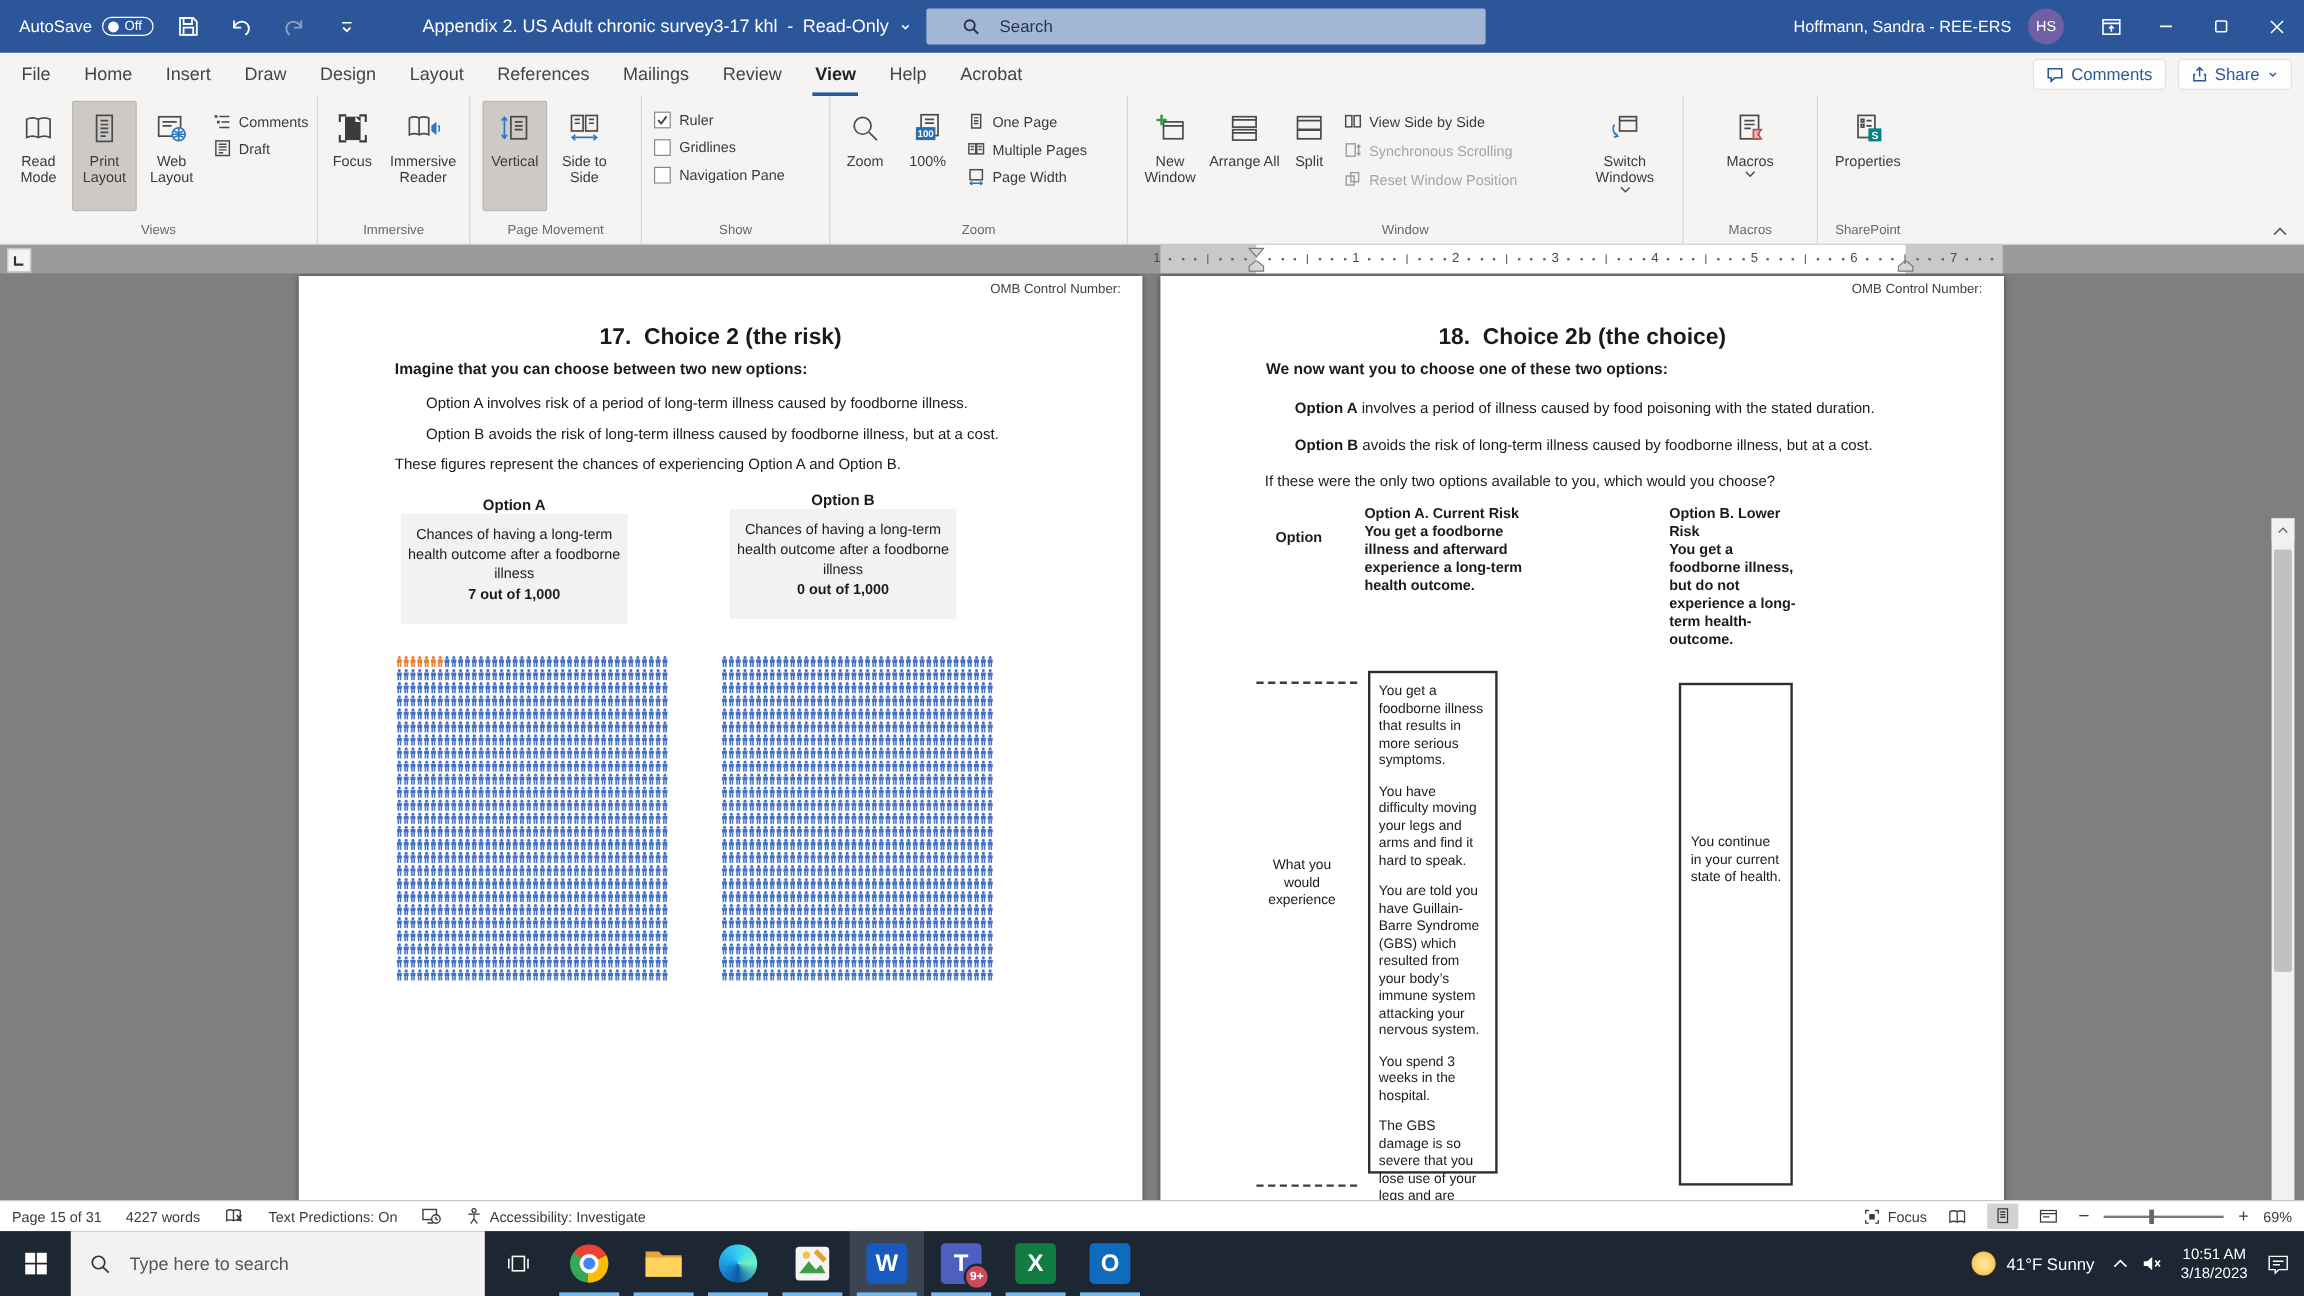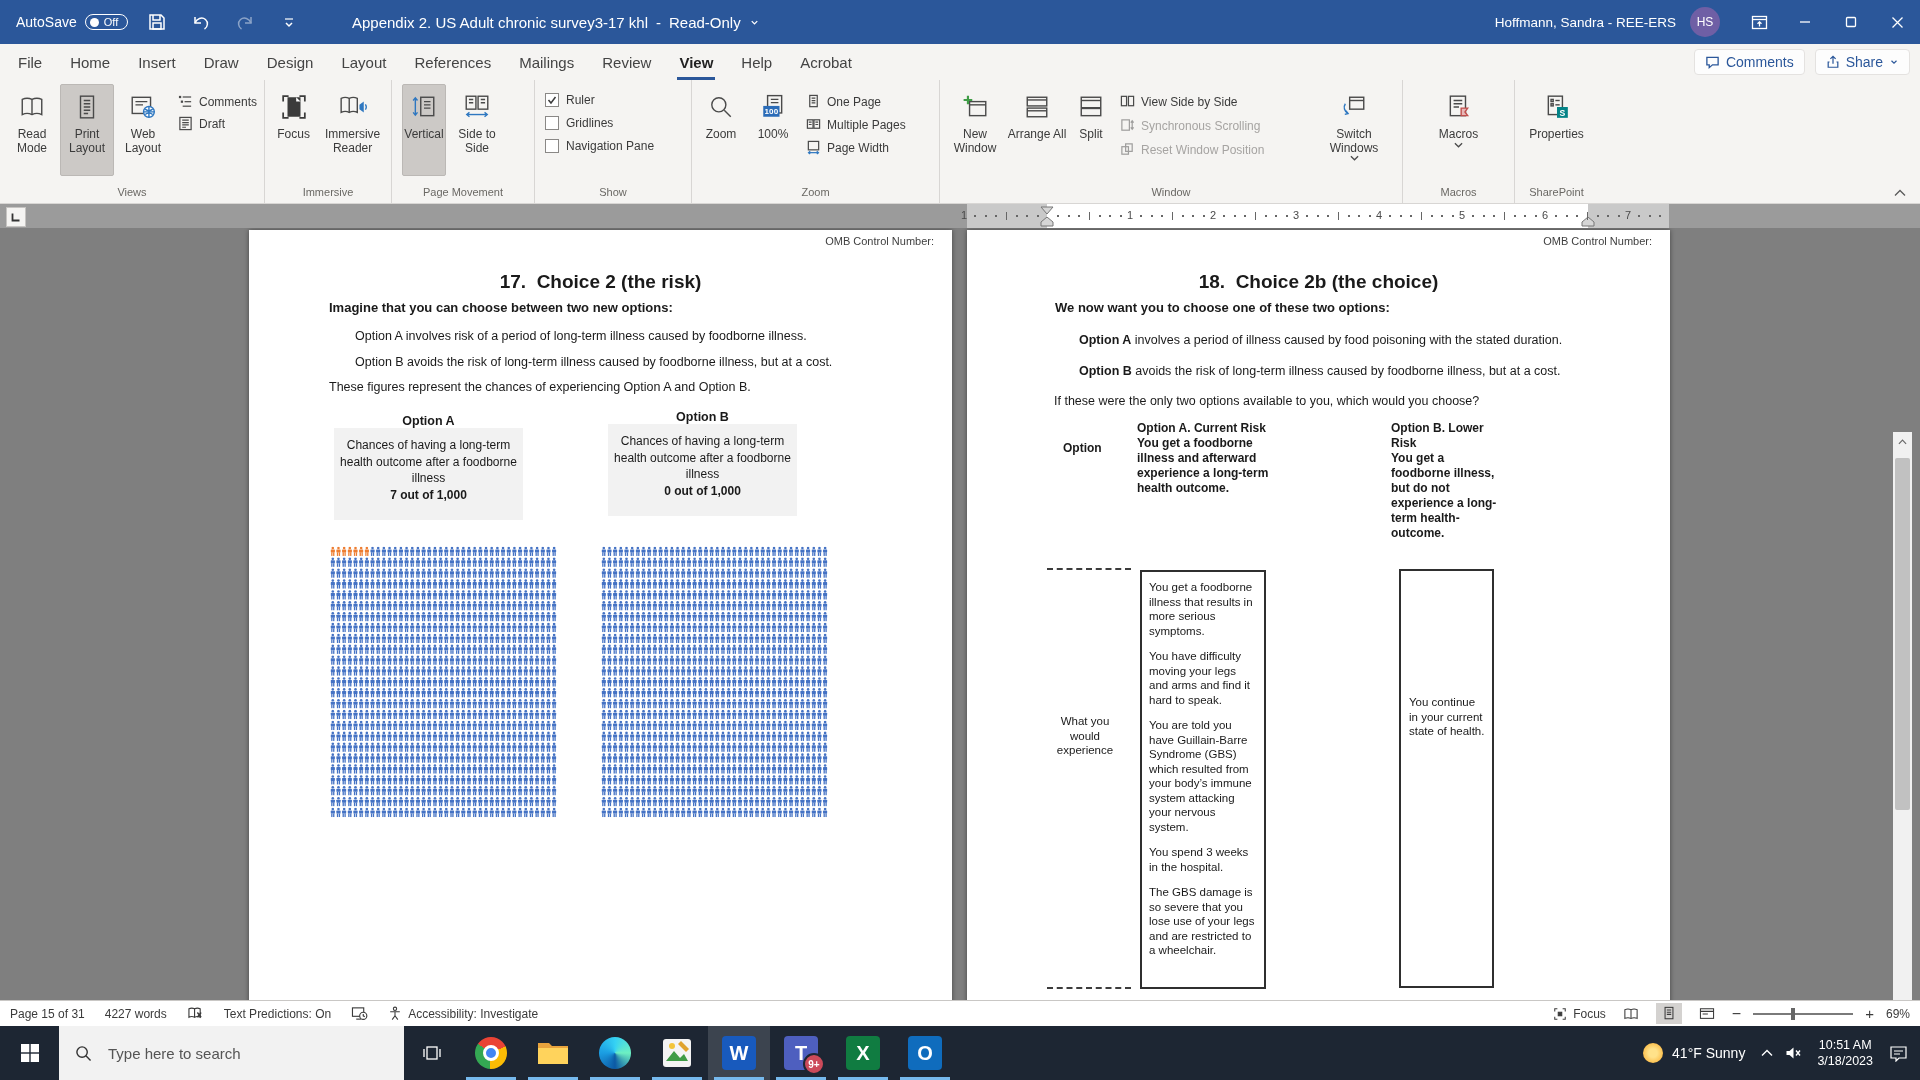"Search" div.tb-search { html: none -> <div> <span> <svg> <circle></circle> <path></path> </svg> </span> <input> </div> }
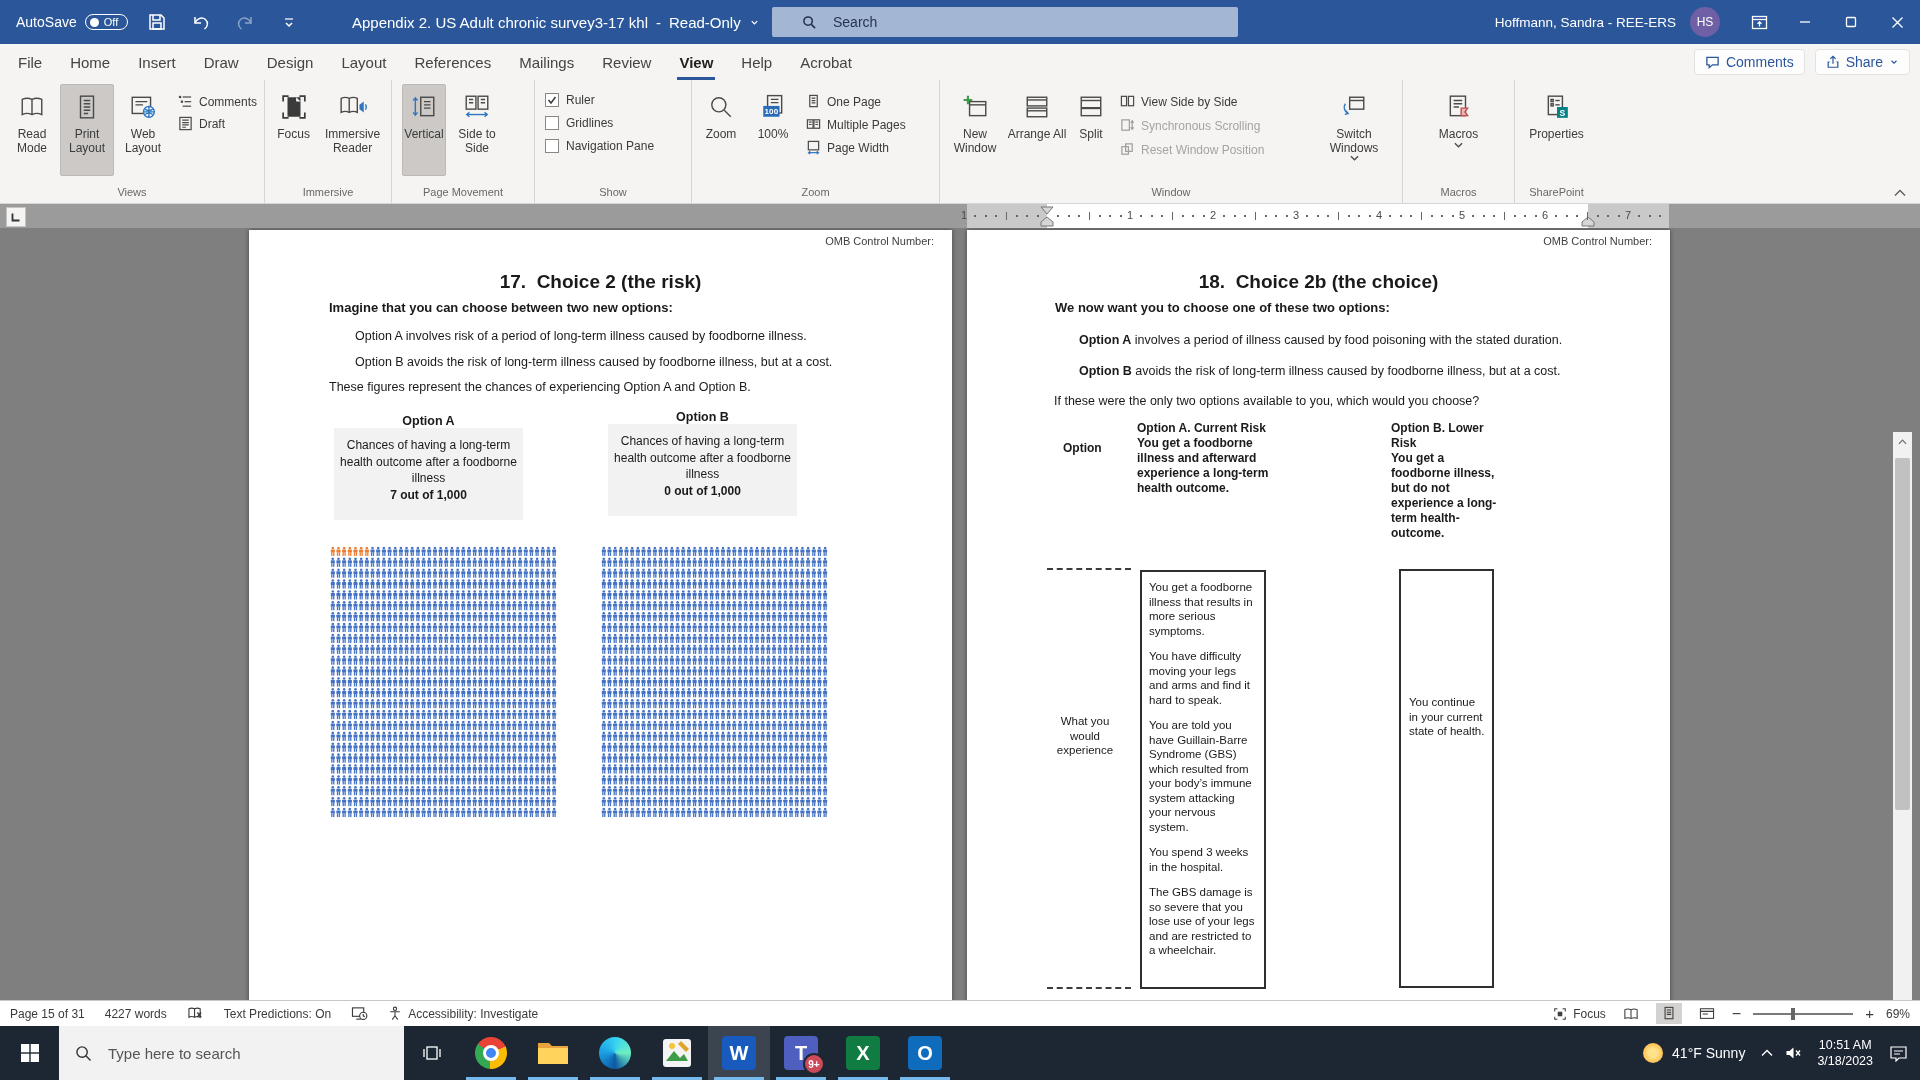"Vertical" div.rbtn { width: 44px -> 54px }
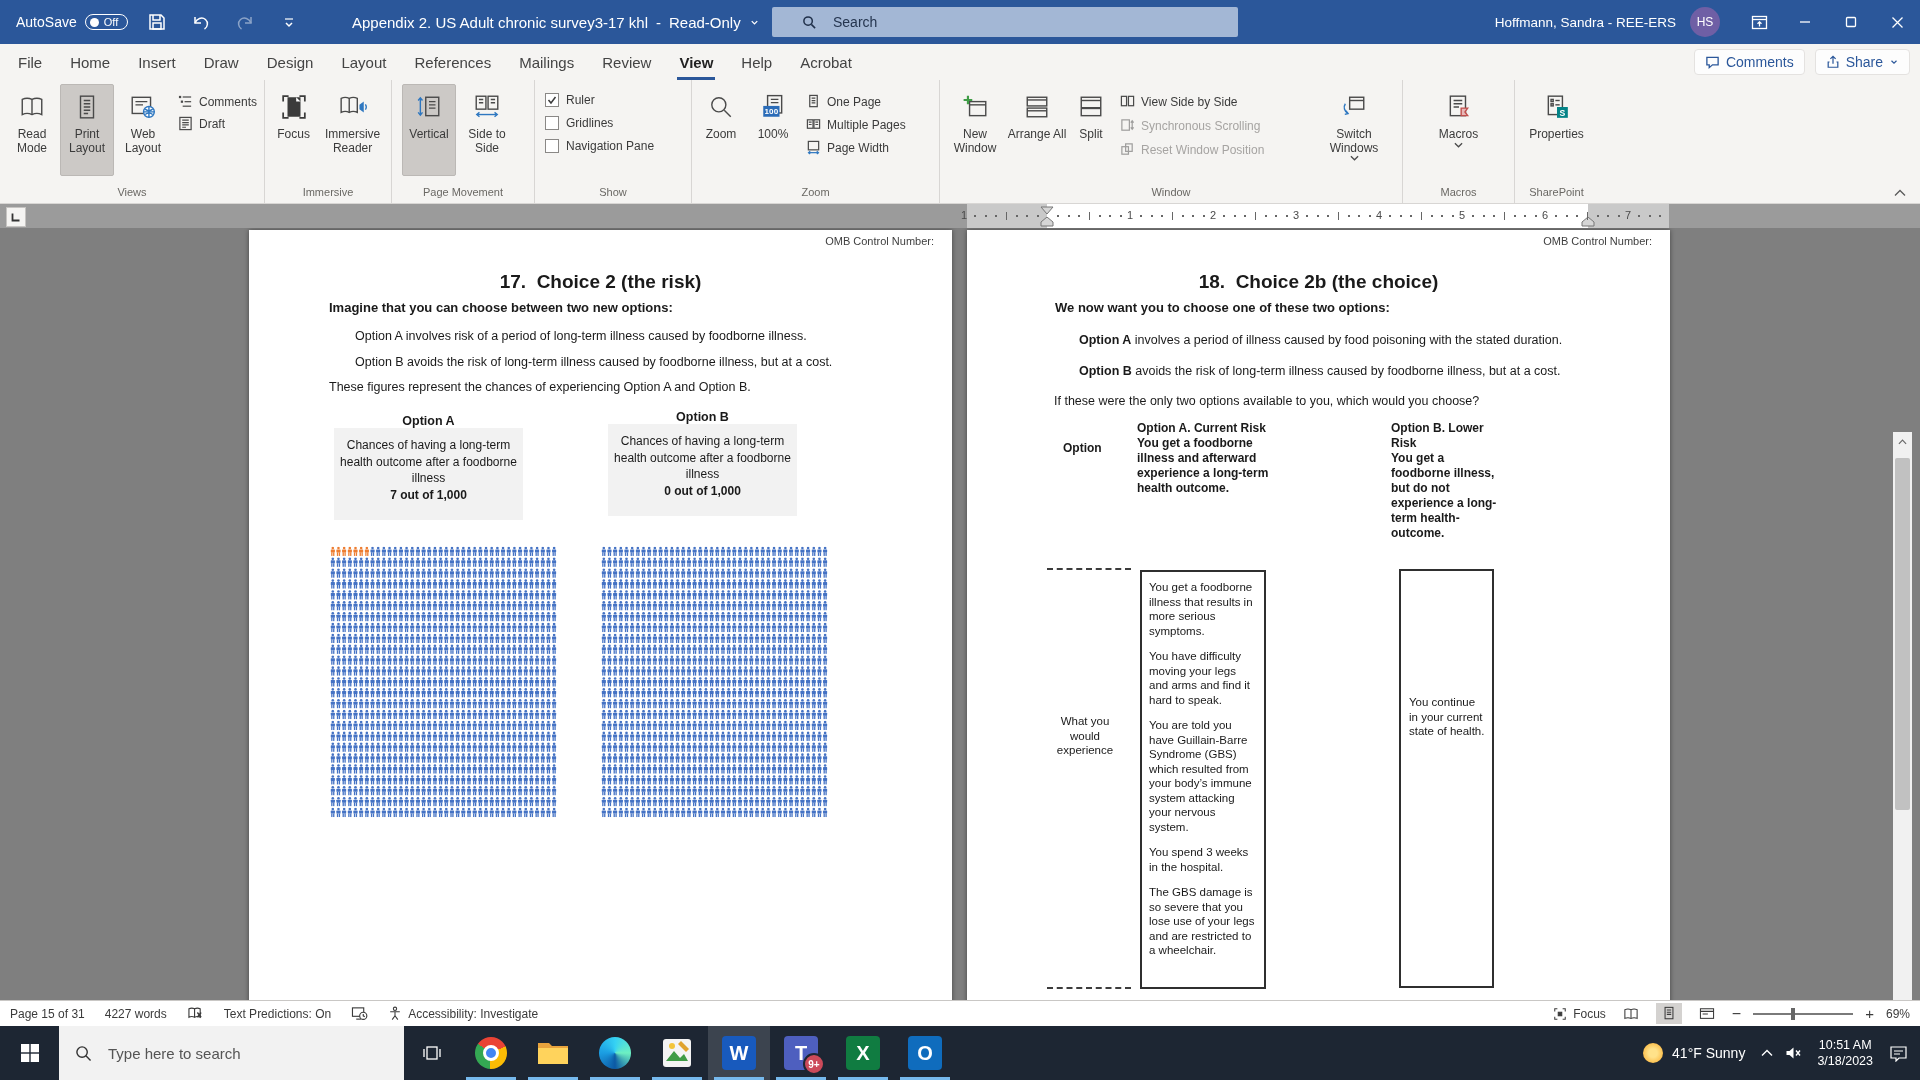"You get a foodborne illness that" div.expbox { top: 340px -> 329px; width: 126px -> 108px }
